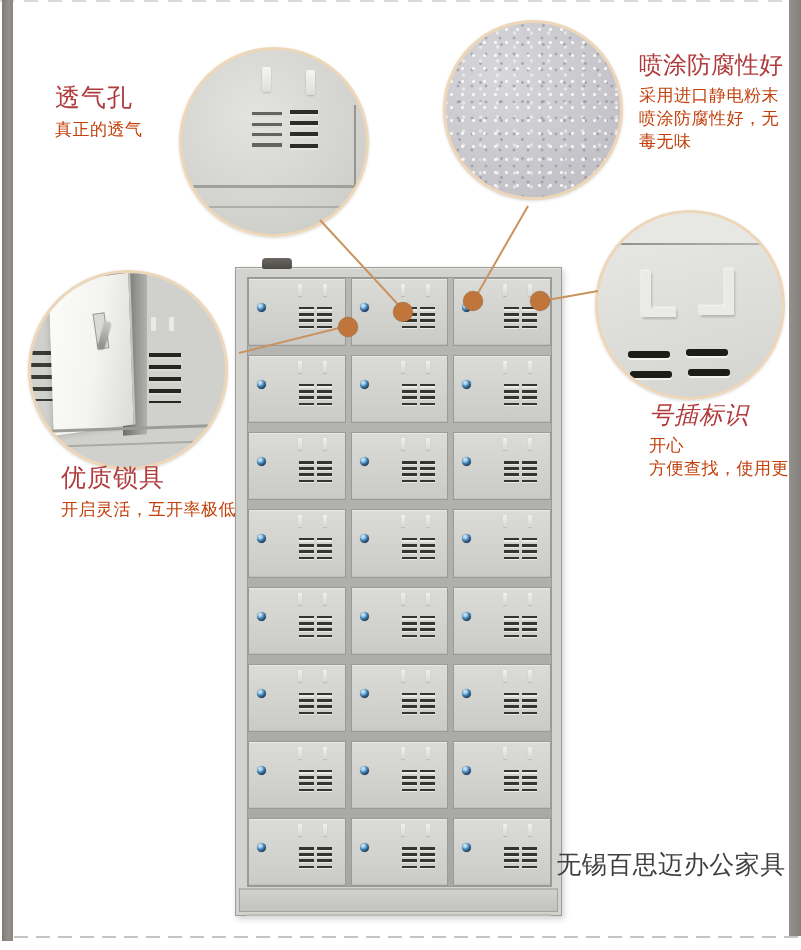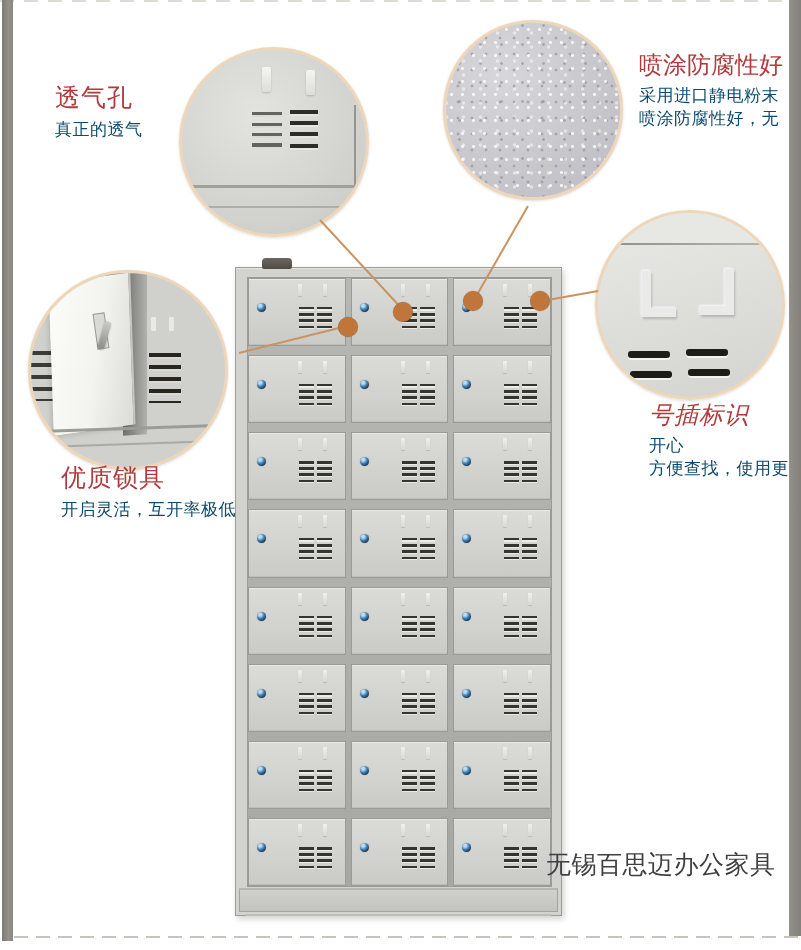"采用进口静电粉末" .callout .line { color: #0c4a6e -> #c2410c }
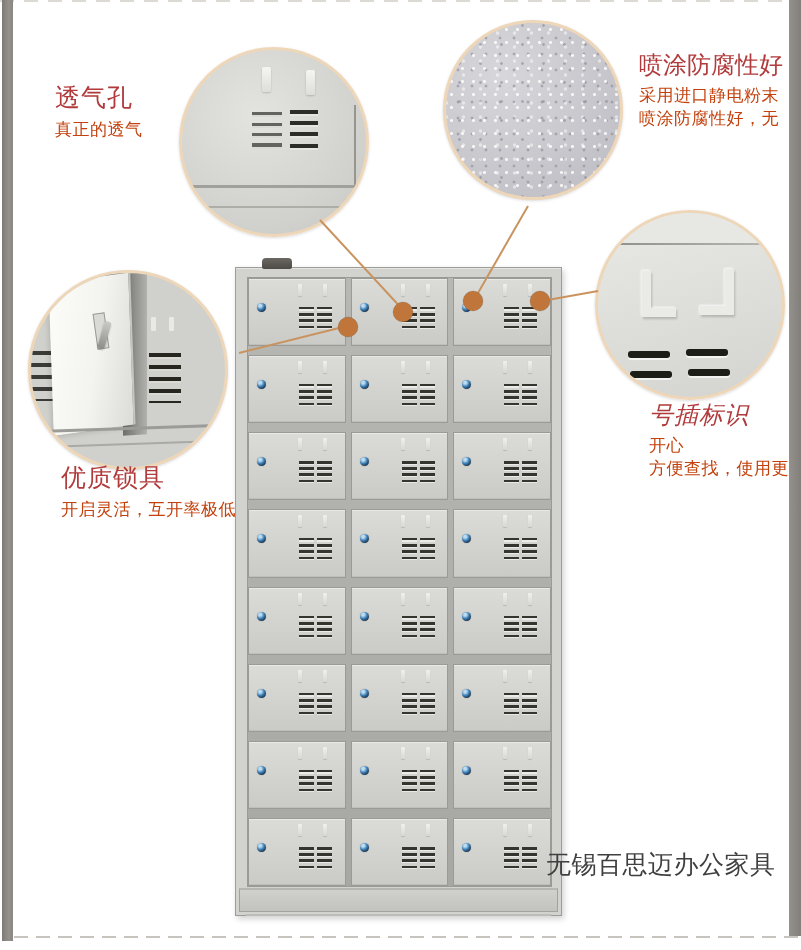"毒无味" div.line { html: none -> <div>毒无味</div> }
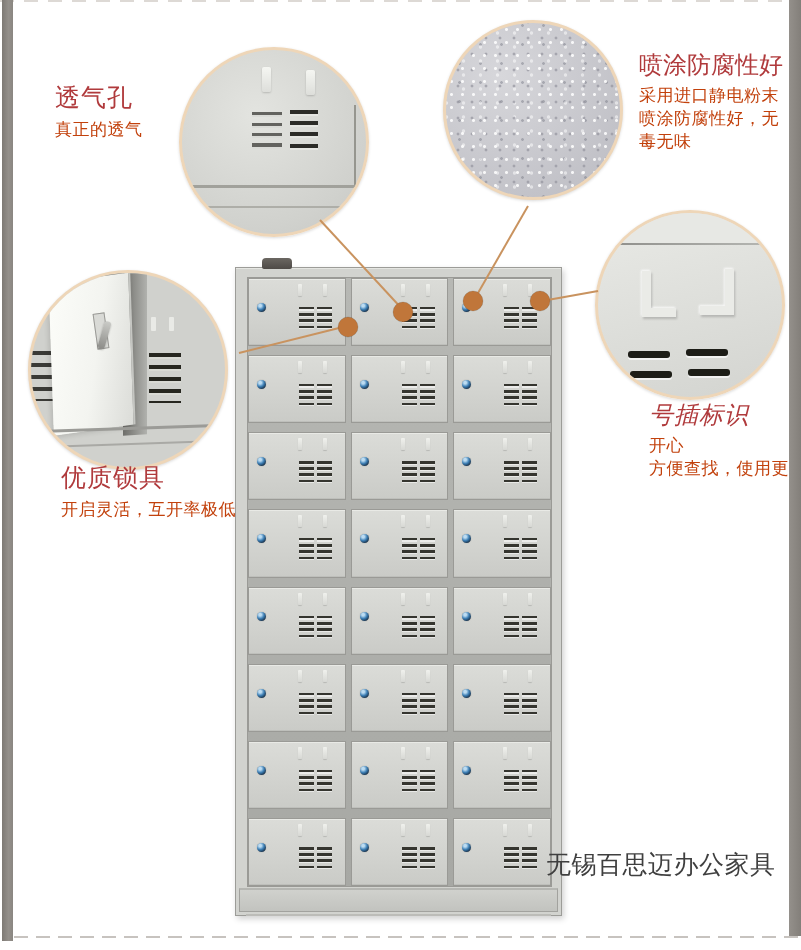"无锡百思迈办公家具" .watermark { text-align: none -> center }
